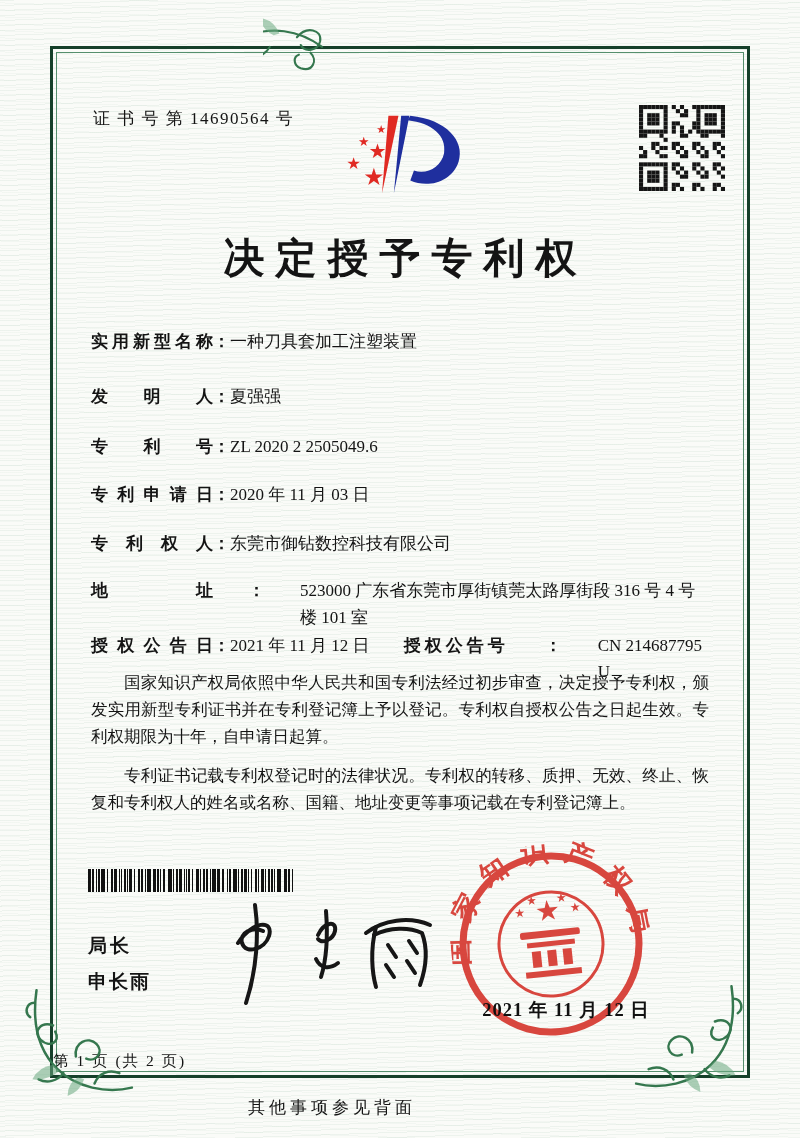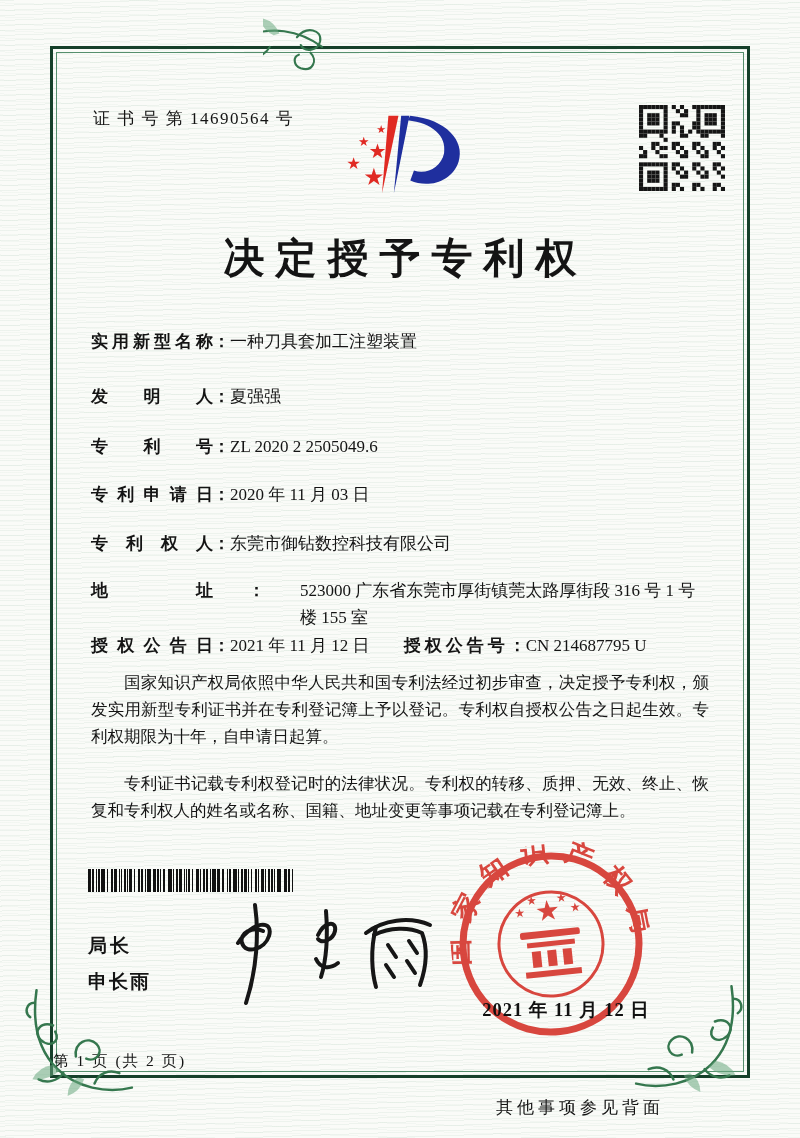"523000 广东省东莞市厚街镇莞太路厚街段 316 号 1" span.fvalue { text: 1 号楼 155 -> 4 号楼 101 }
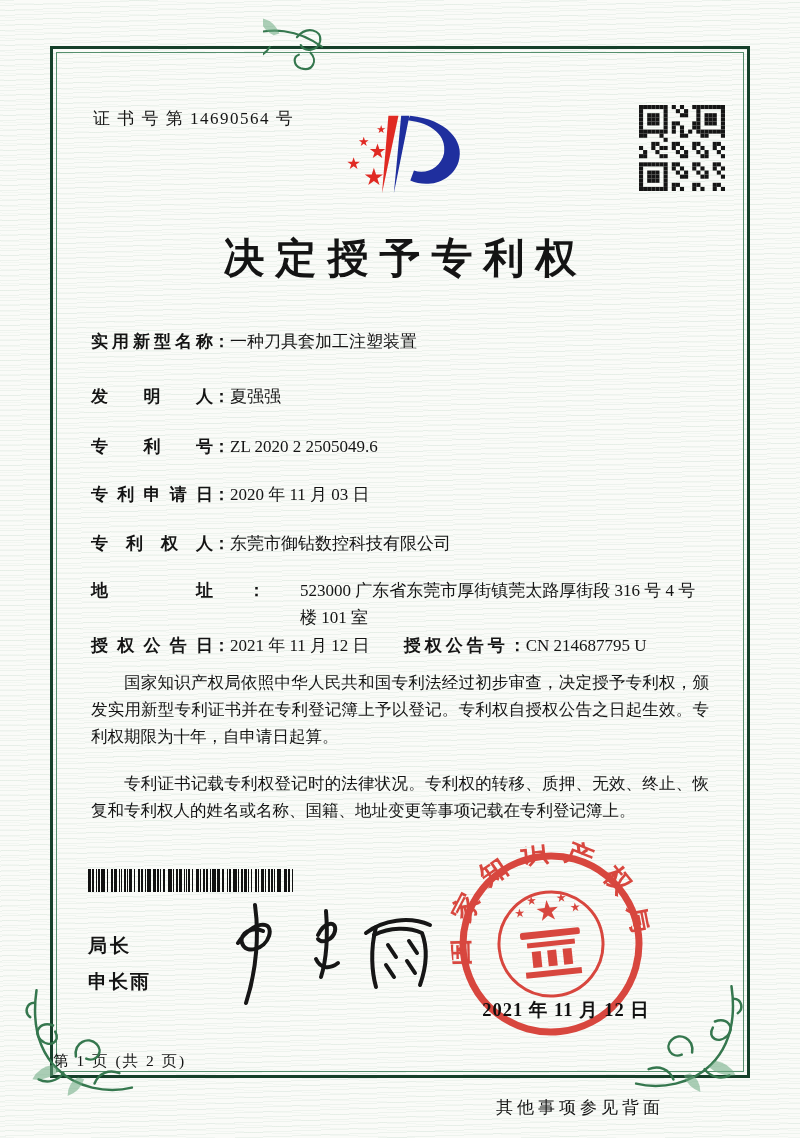"授权公告号" .grant-cell2 { gap: none -> 36px }
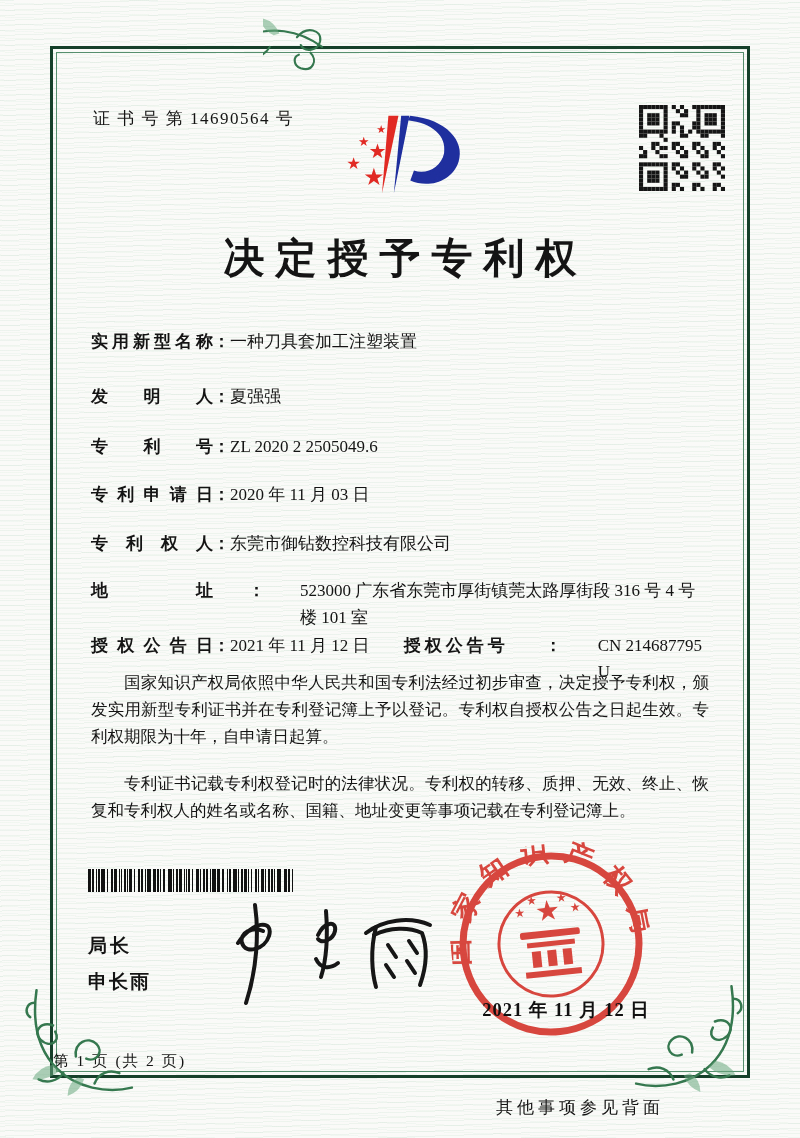"专利证书记载专利权登记时的法律状况。专利权的转移、质押、无效、终止、恢复和专利权" .paras p + p { margin-top: 20px -> 12px }
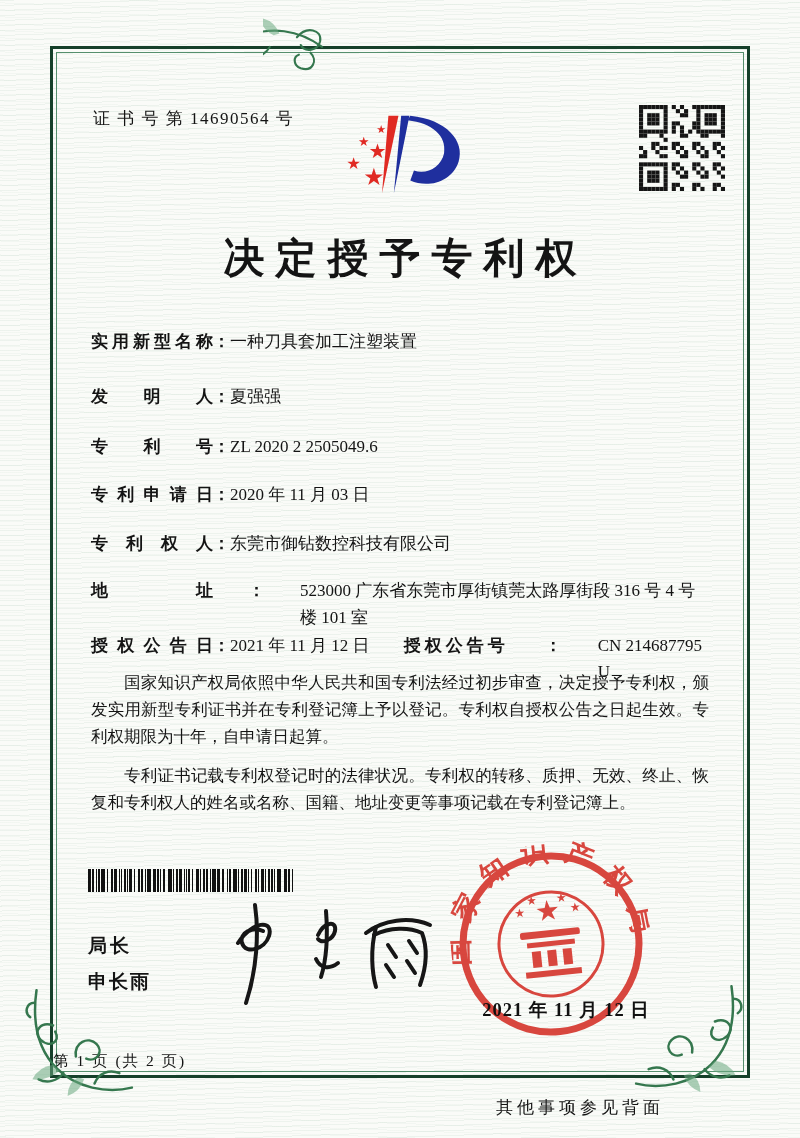"其他事项参见背面" .back-note { text-align: right -> center }
